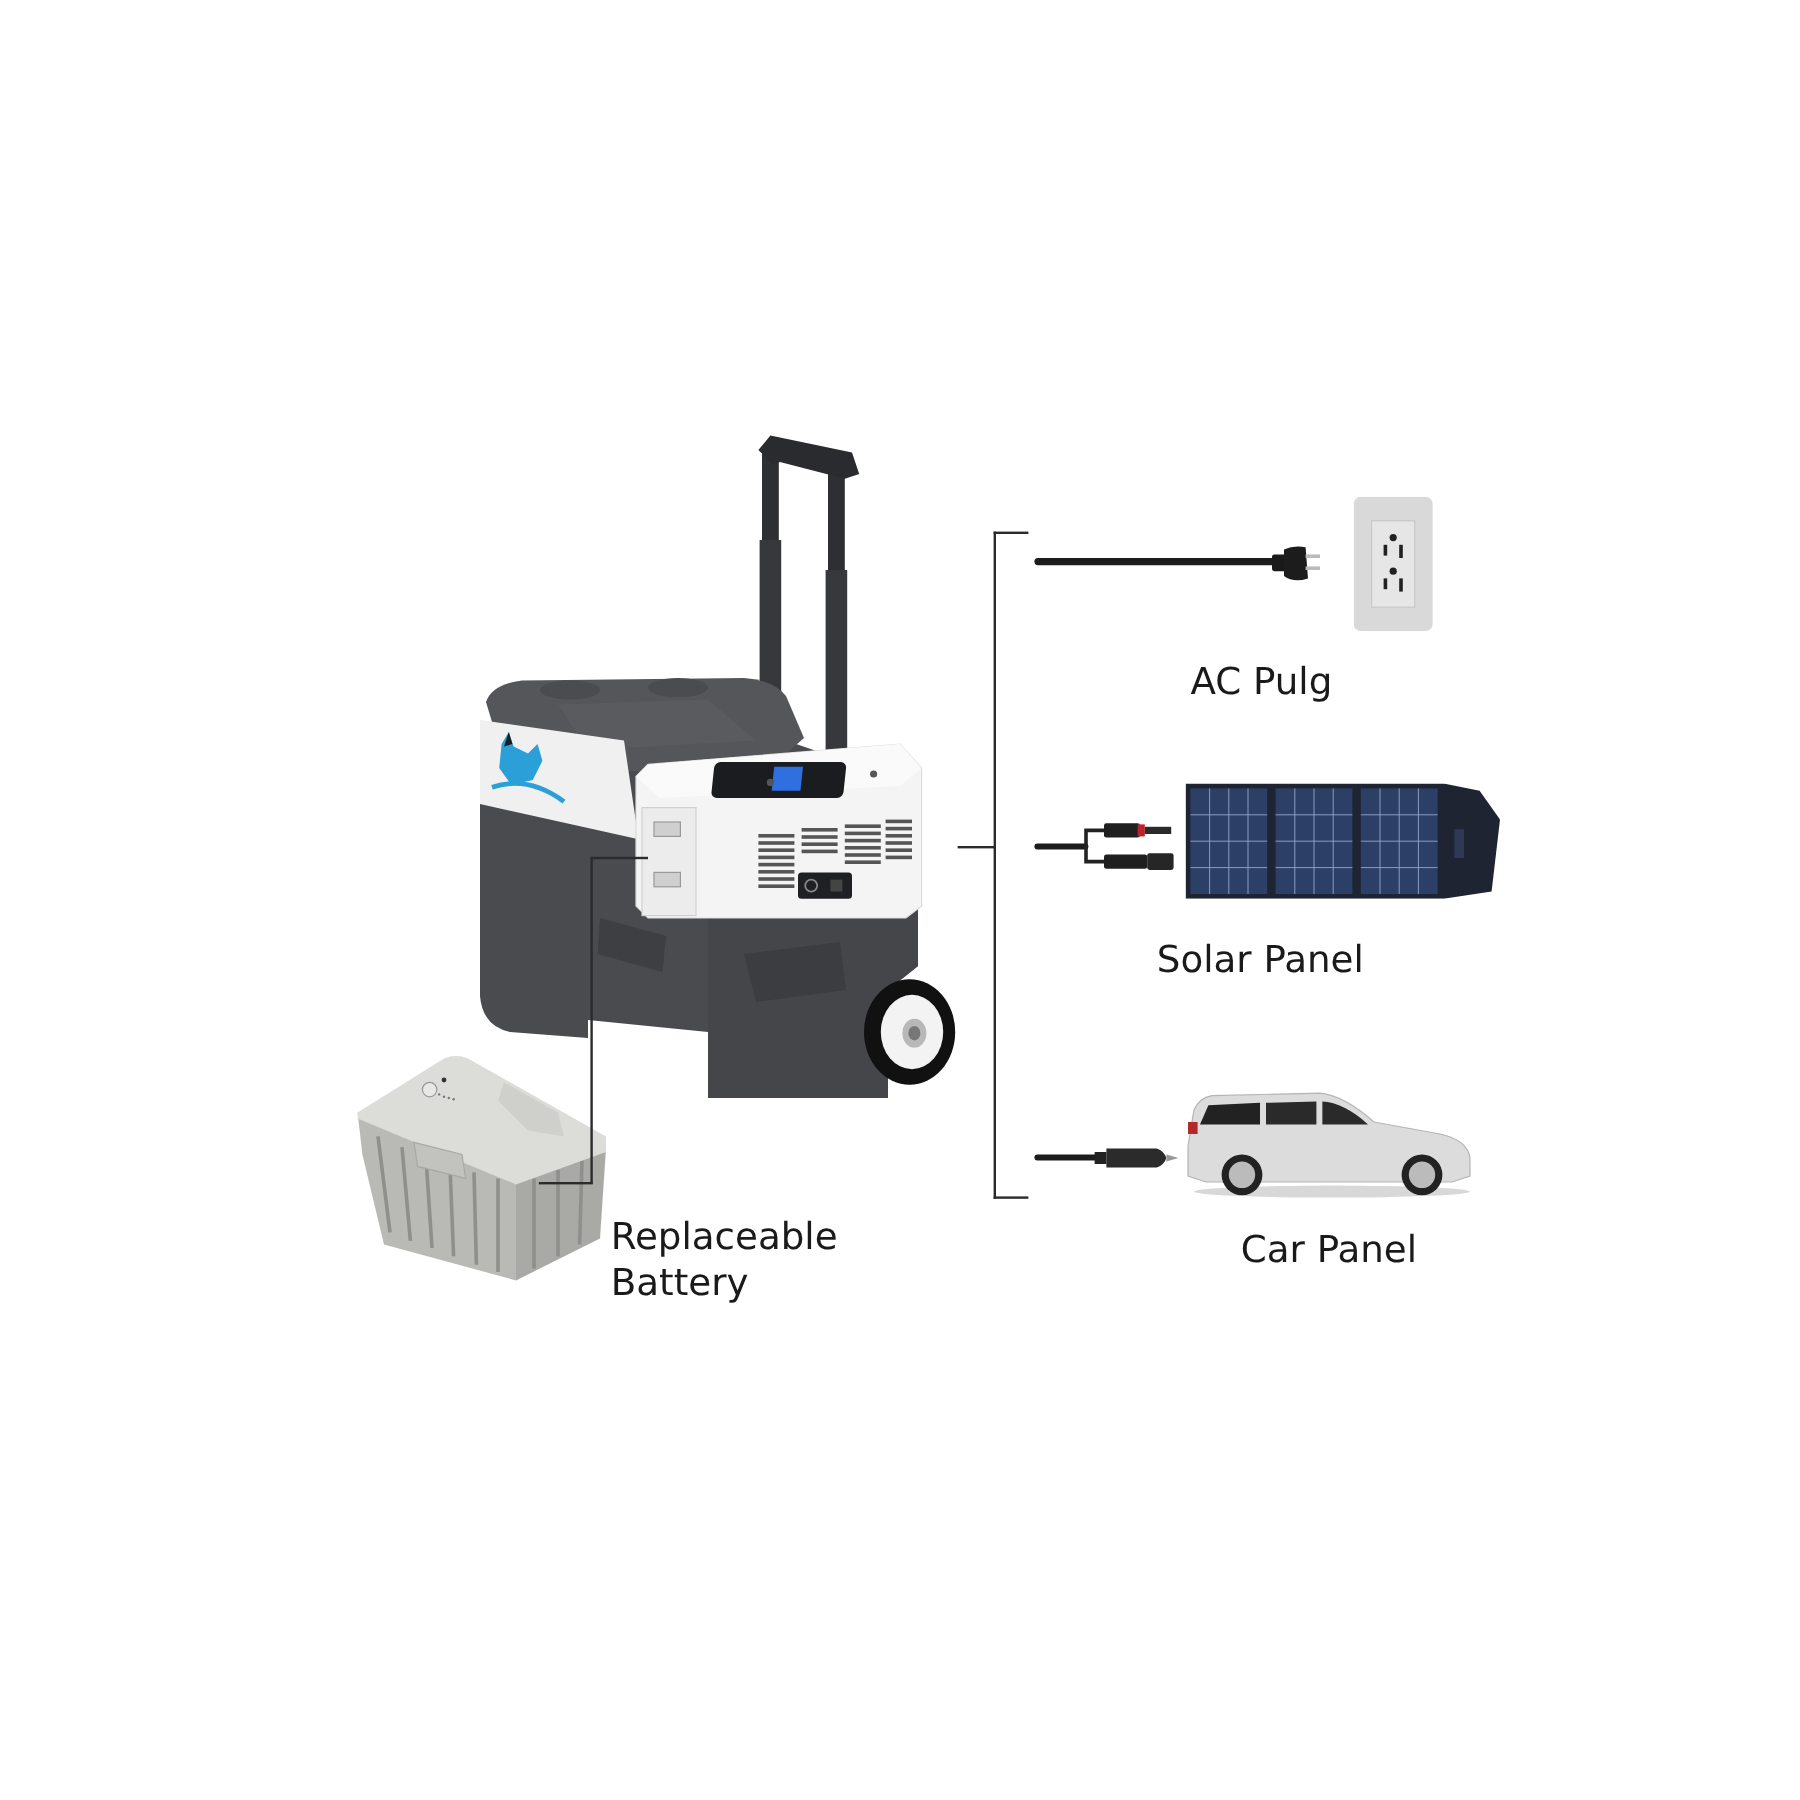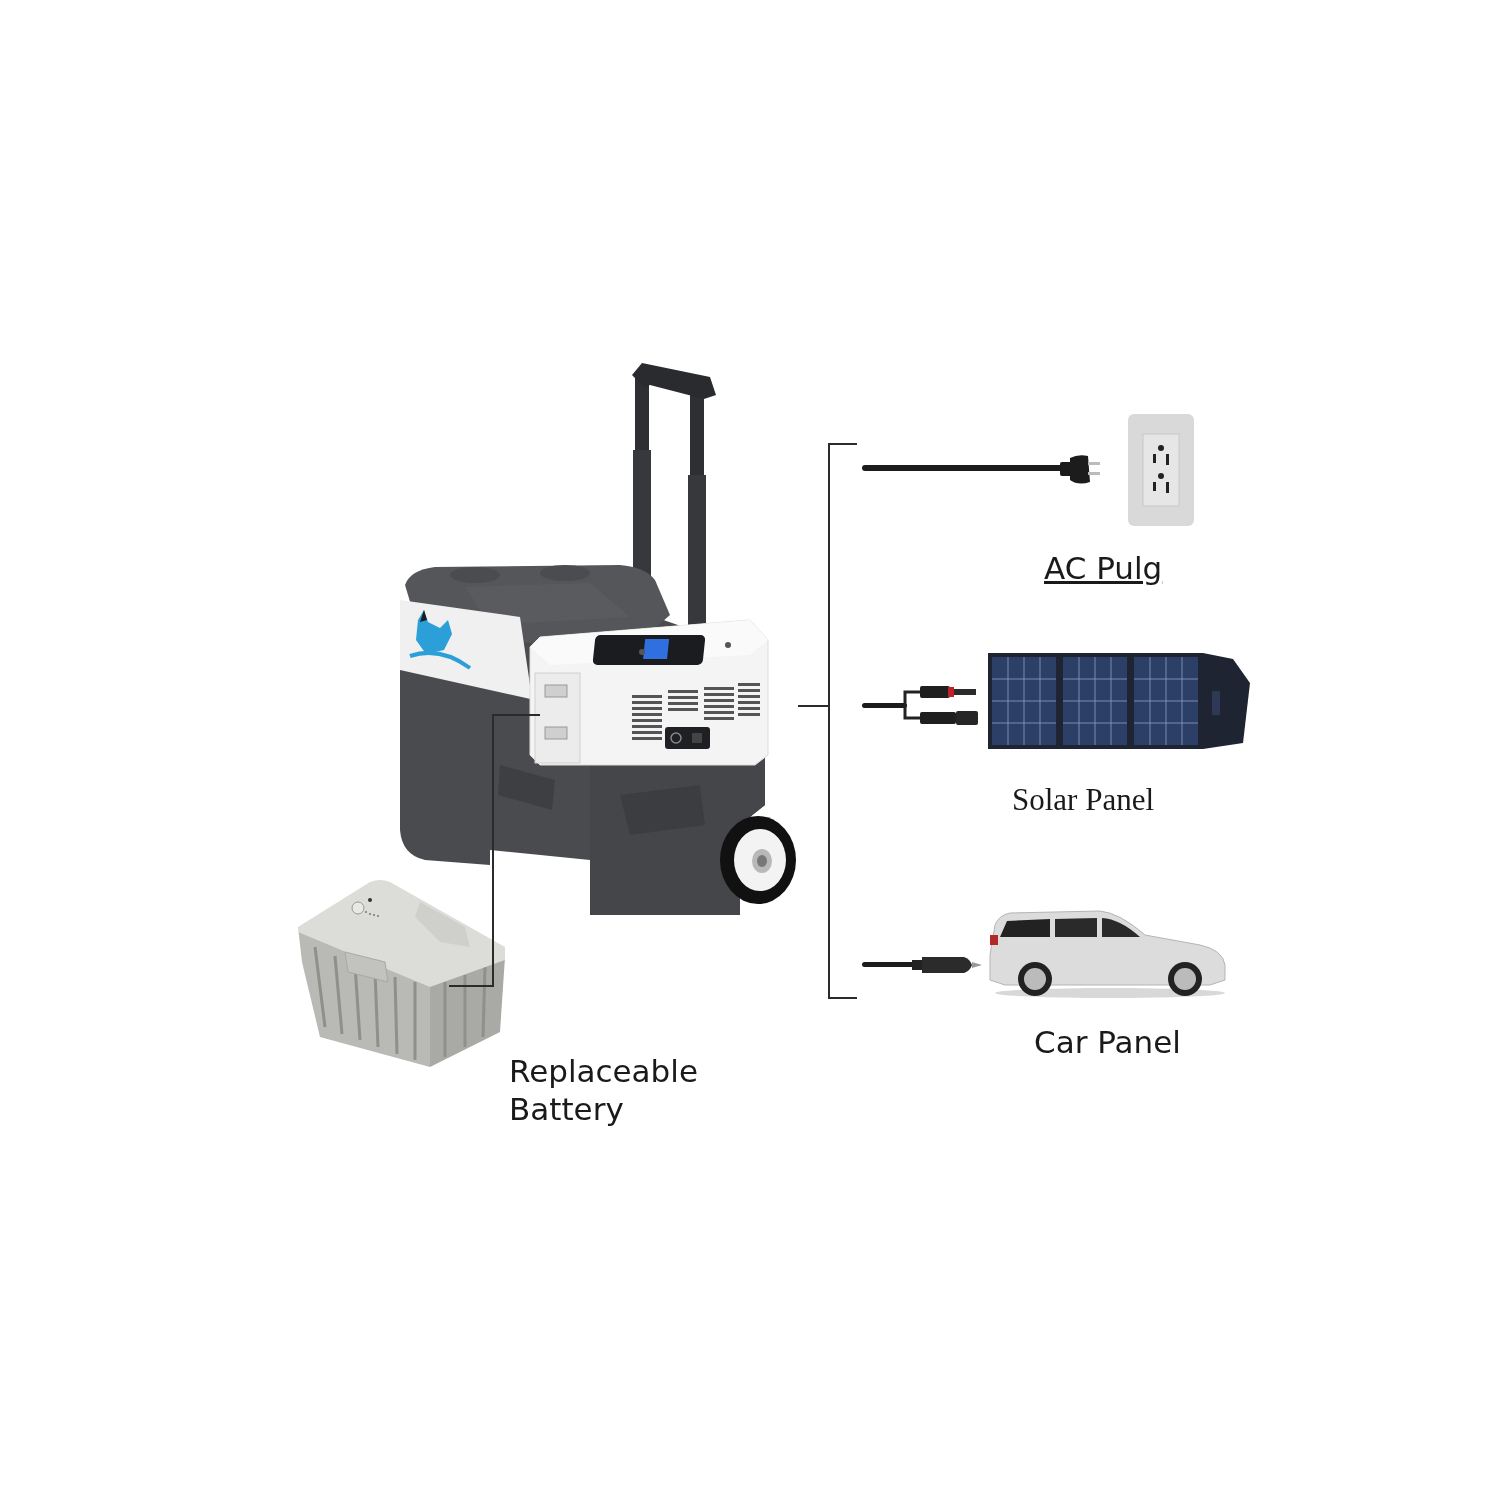"AC Pulg" div.label { left: 1044px -> 992px; text-decoration: underline -> none }
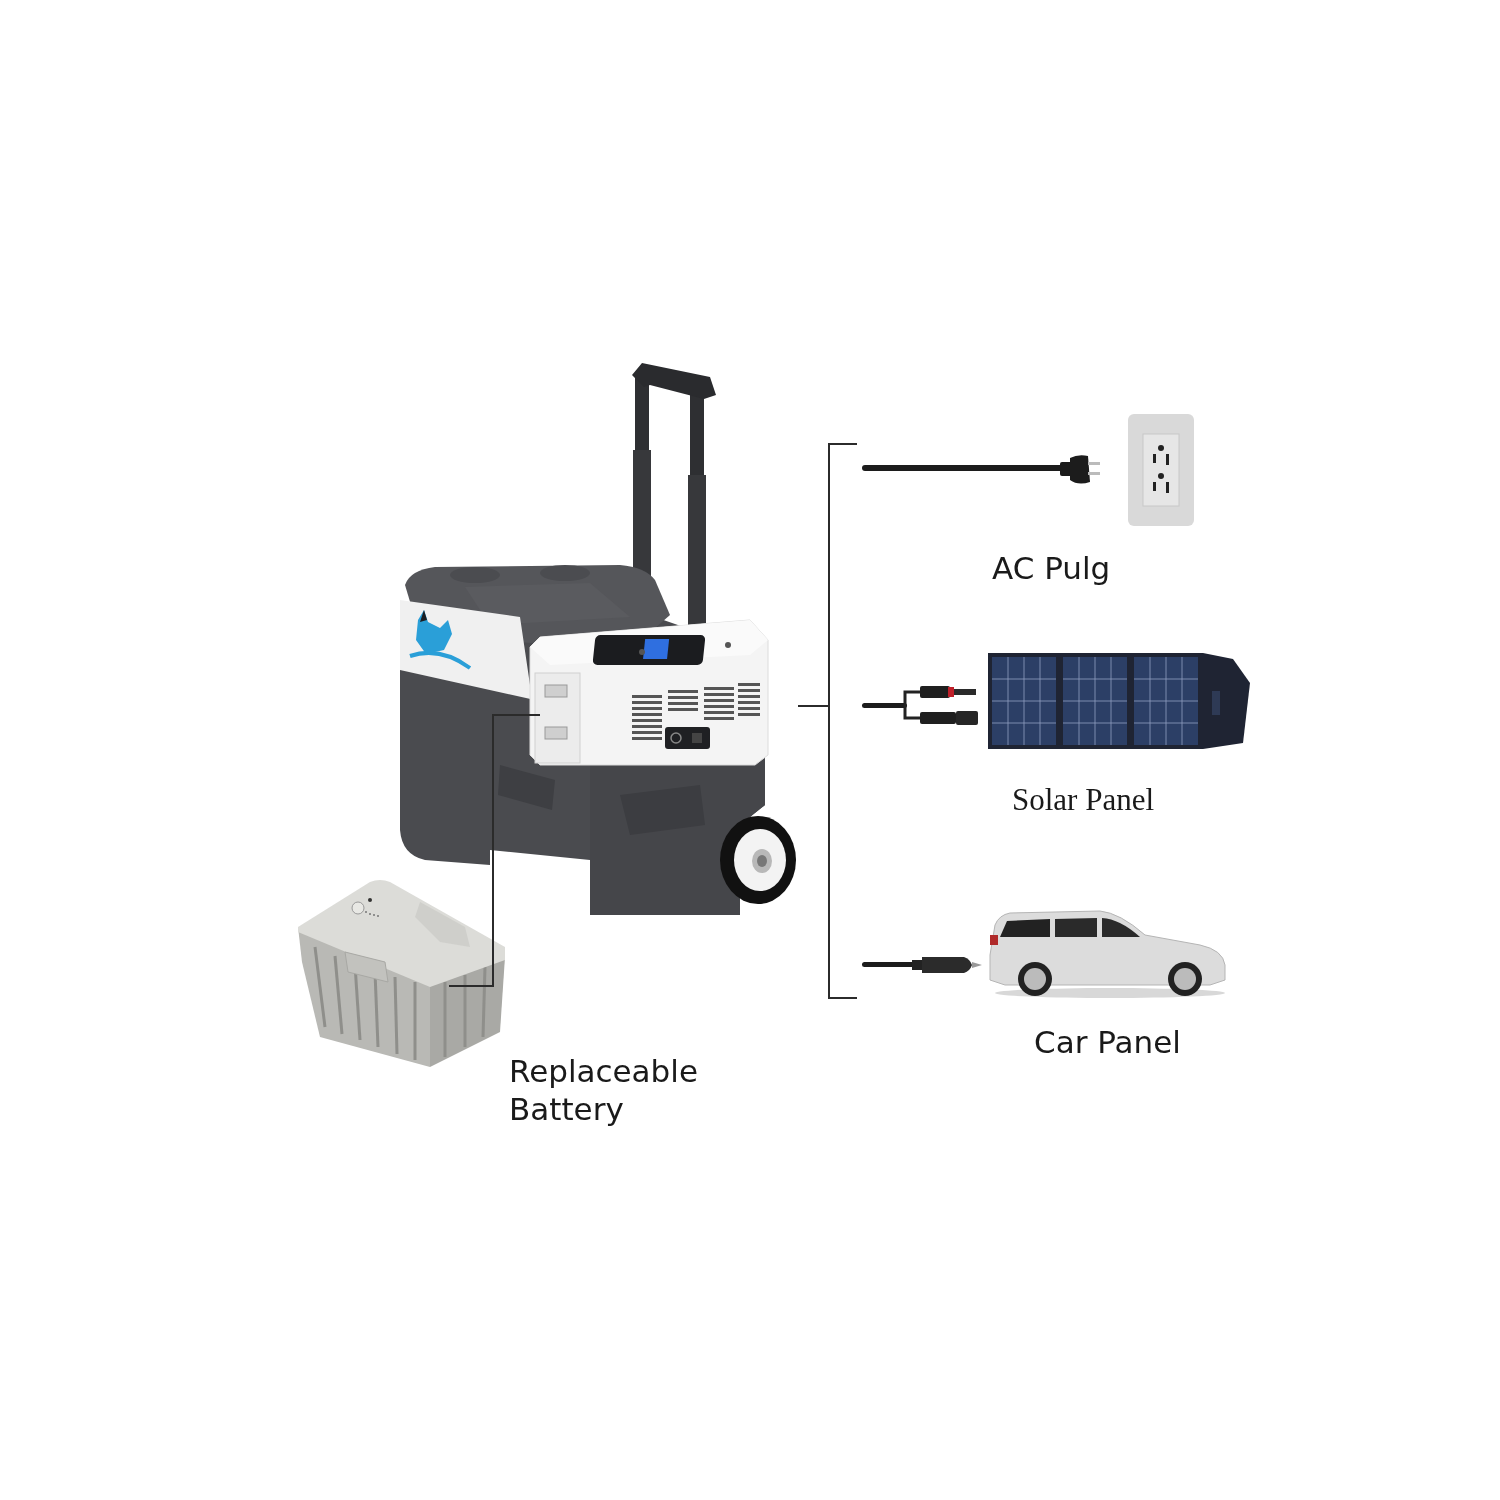"Solar Panel" div.label { font-family: Liberation Serif, serif -> none; left: 1012px -> 964px }
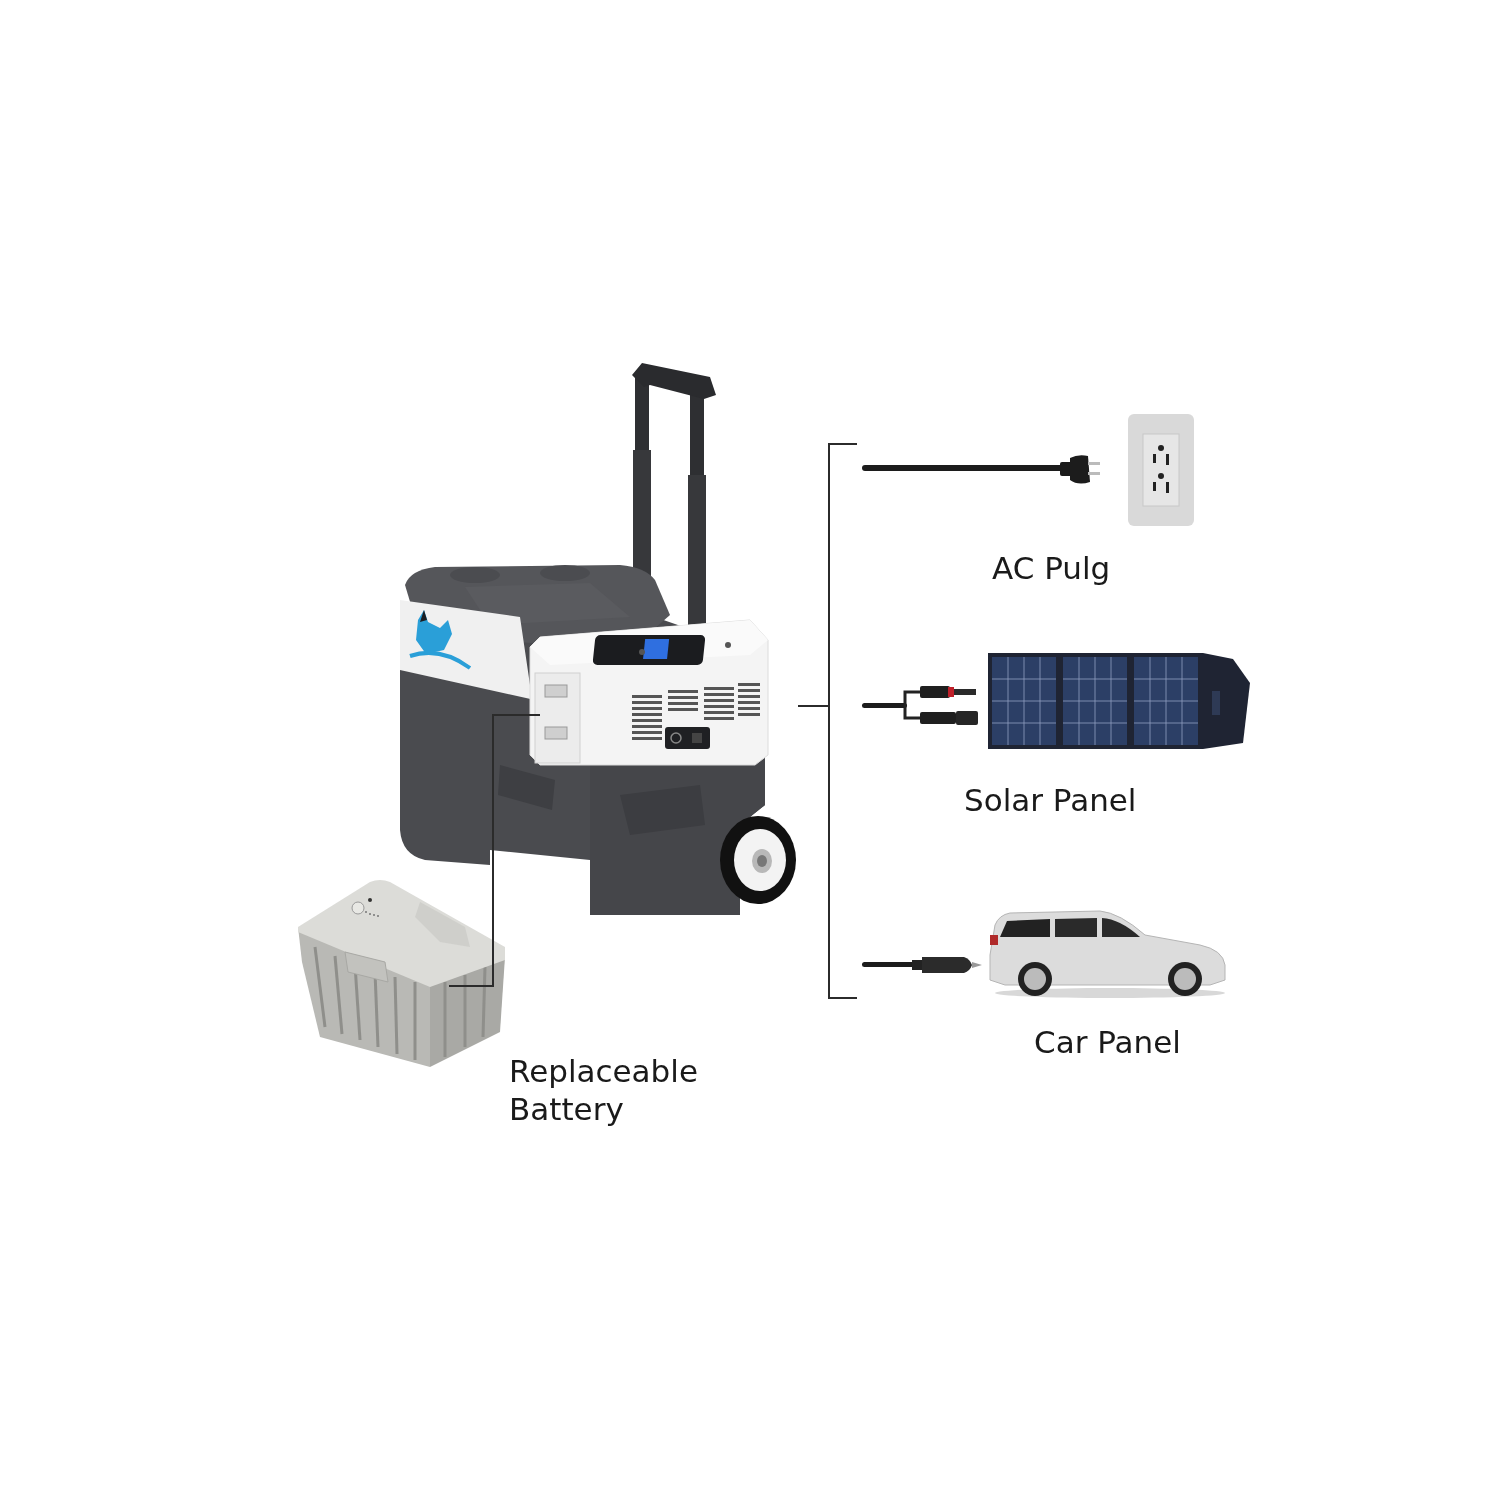"Replaceable" div.label { margin-top: 40px -> none }
